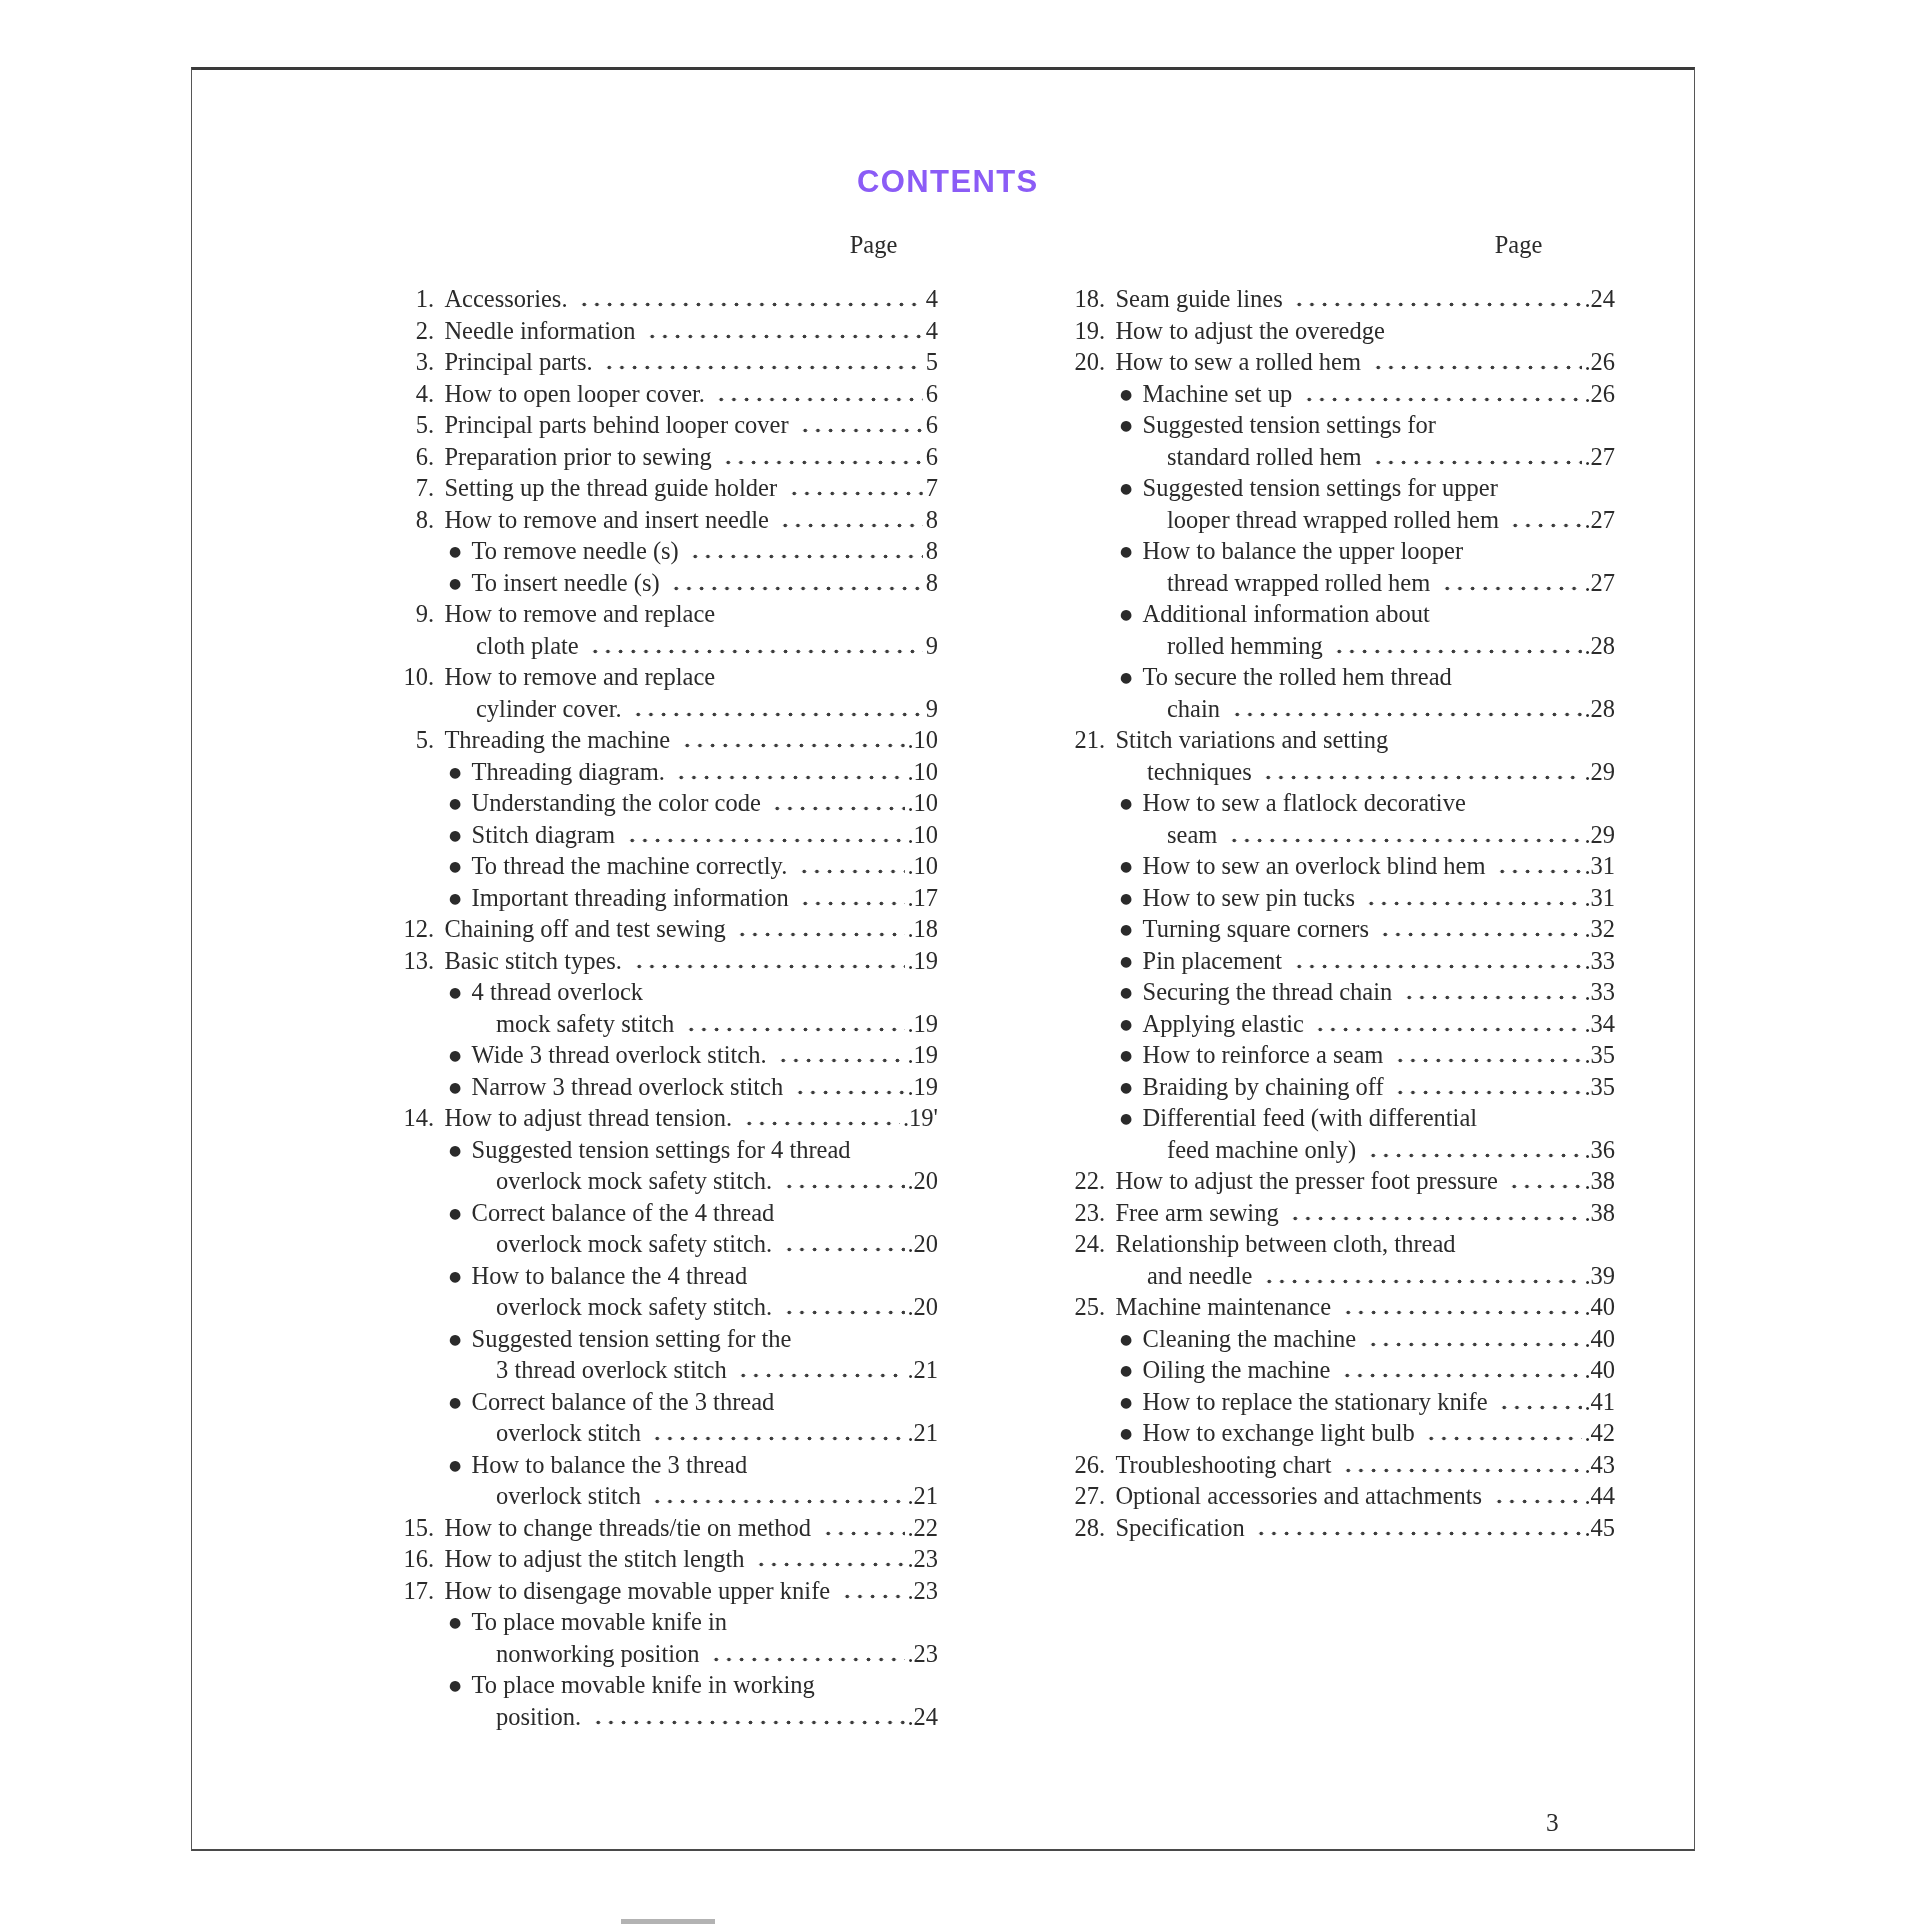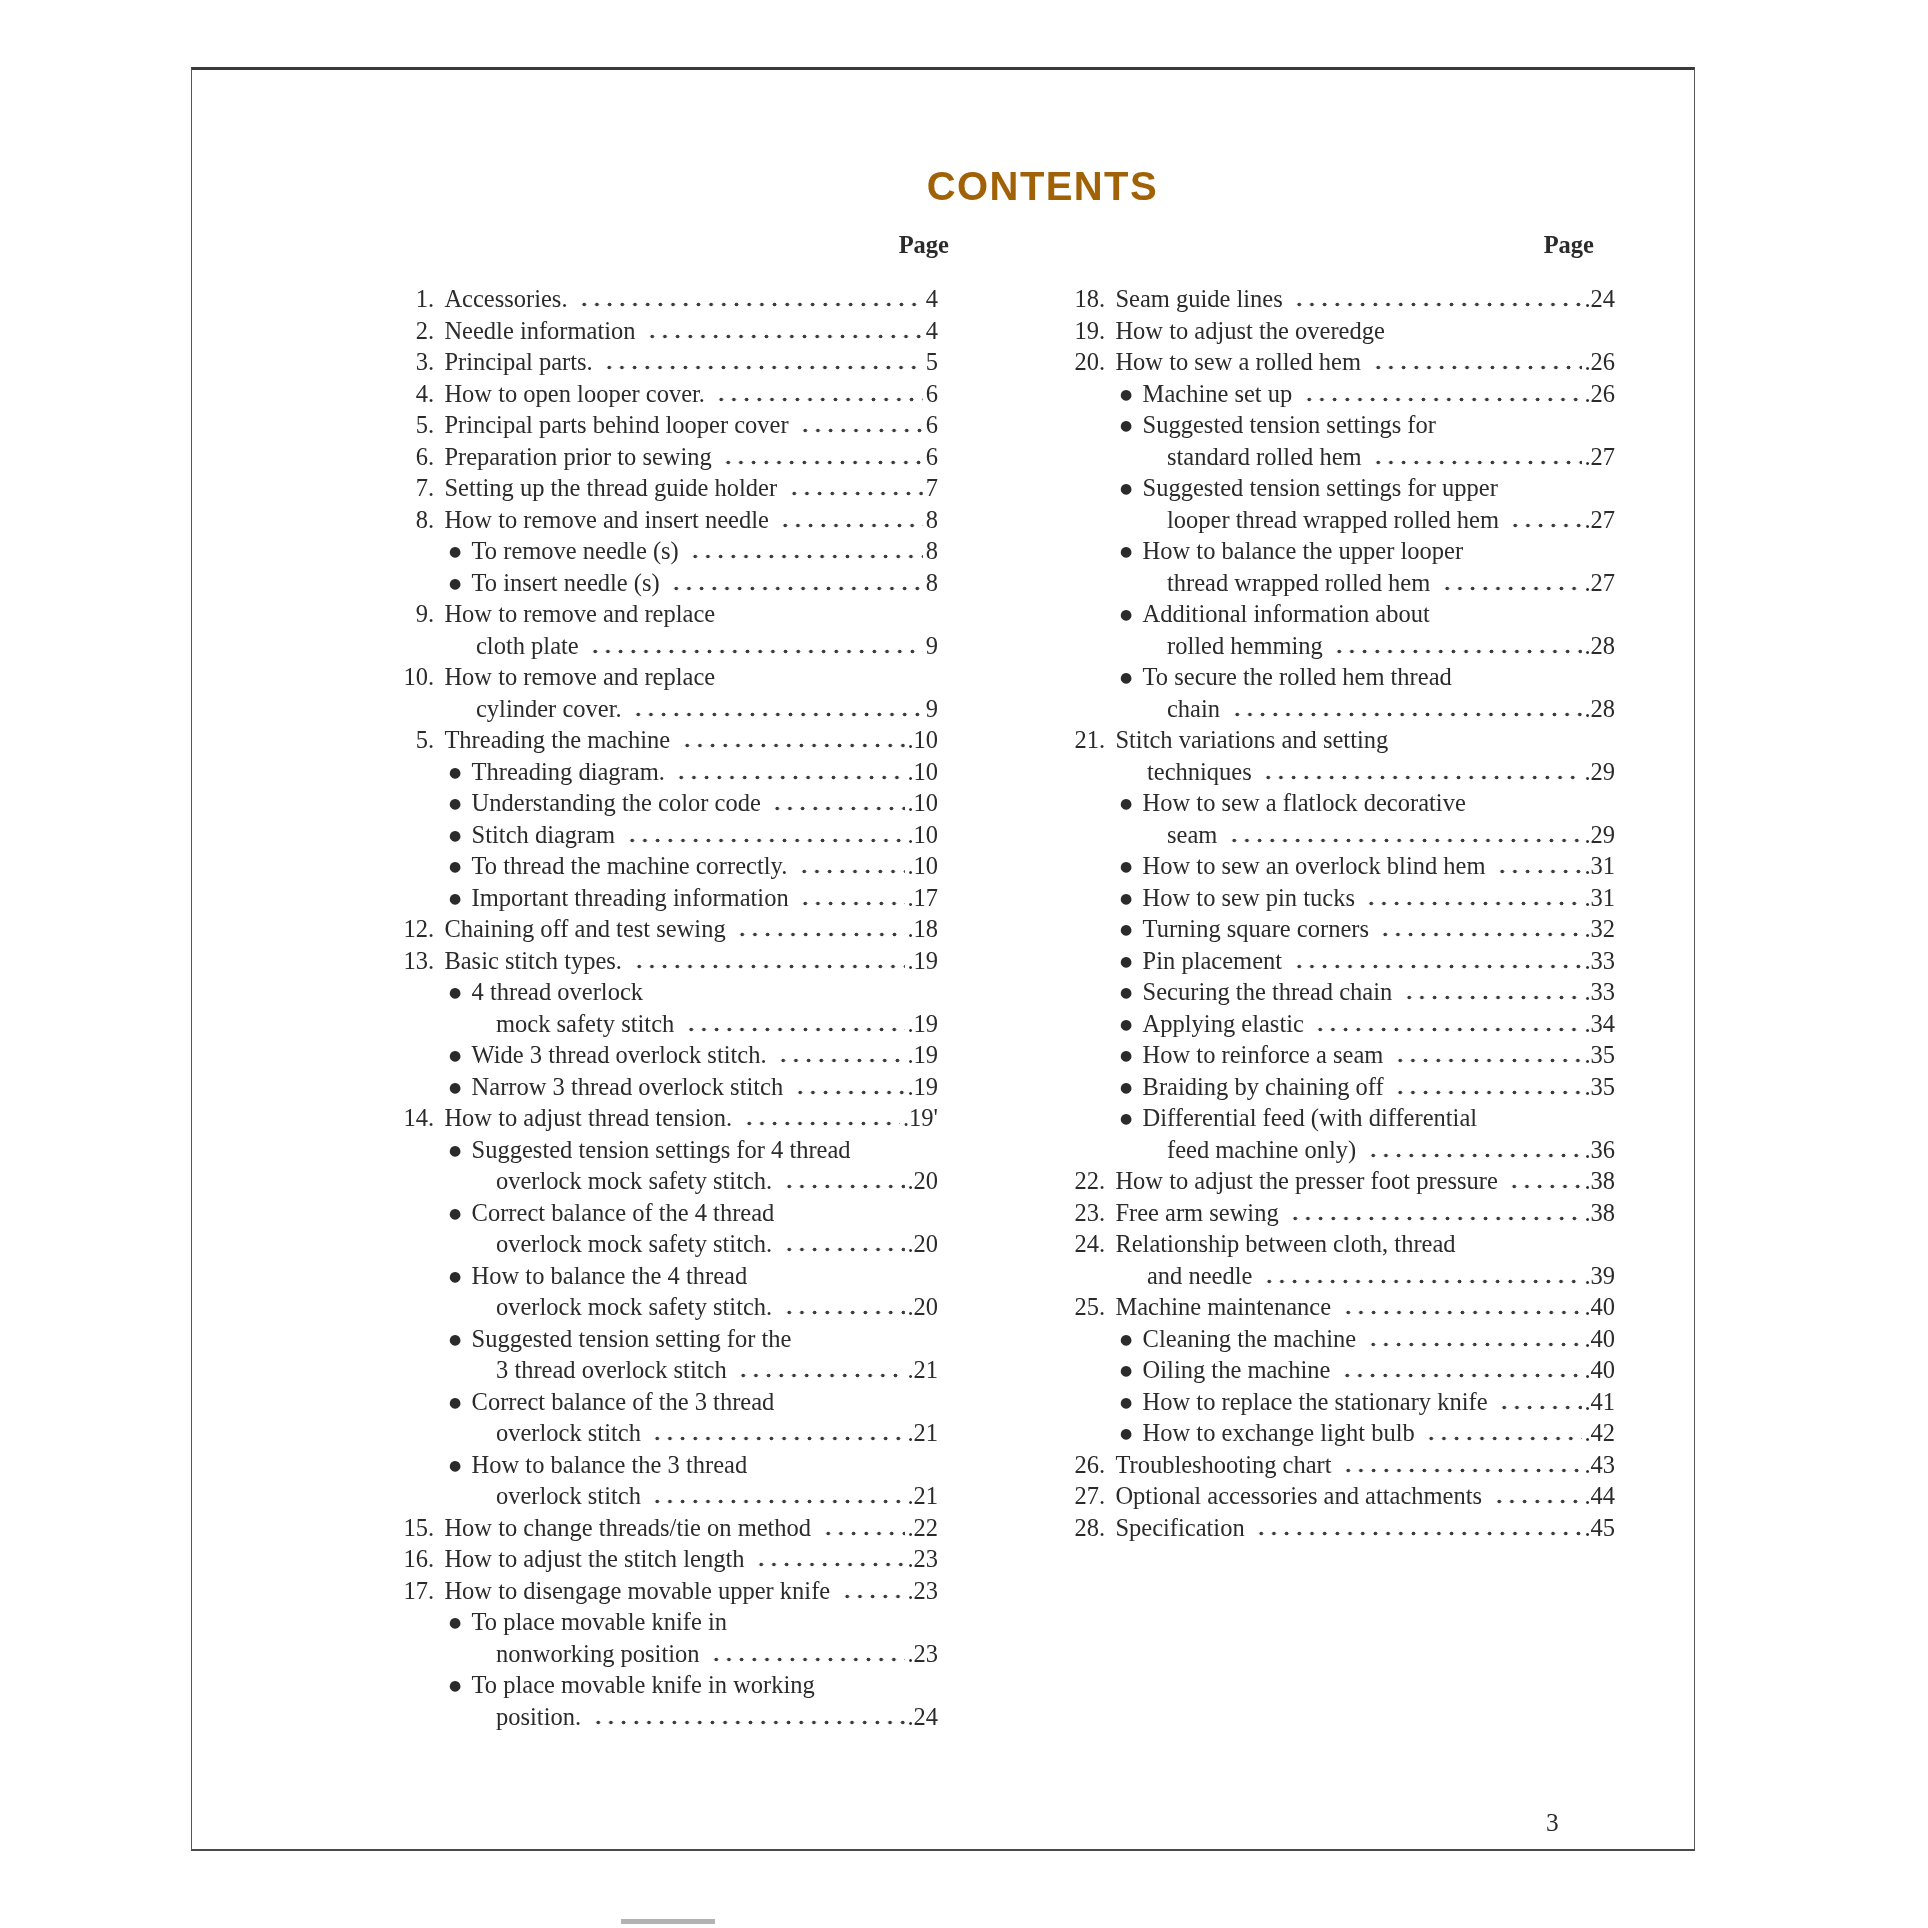"CONTENTS" .title { color: #a16207 -> #8b5cf6; font-size: 40px -> 31px; text-align: right -> left }
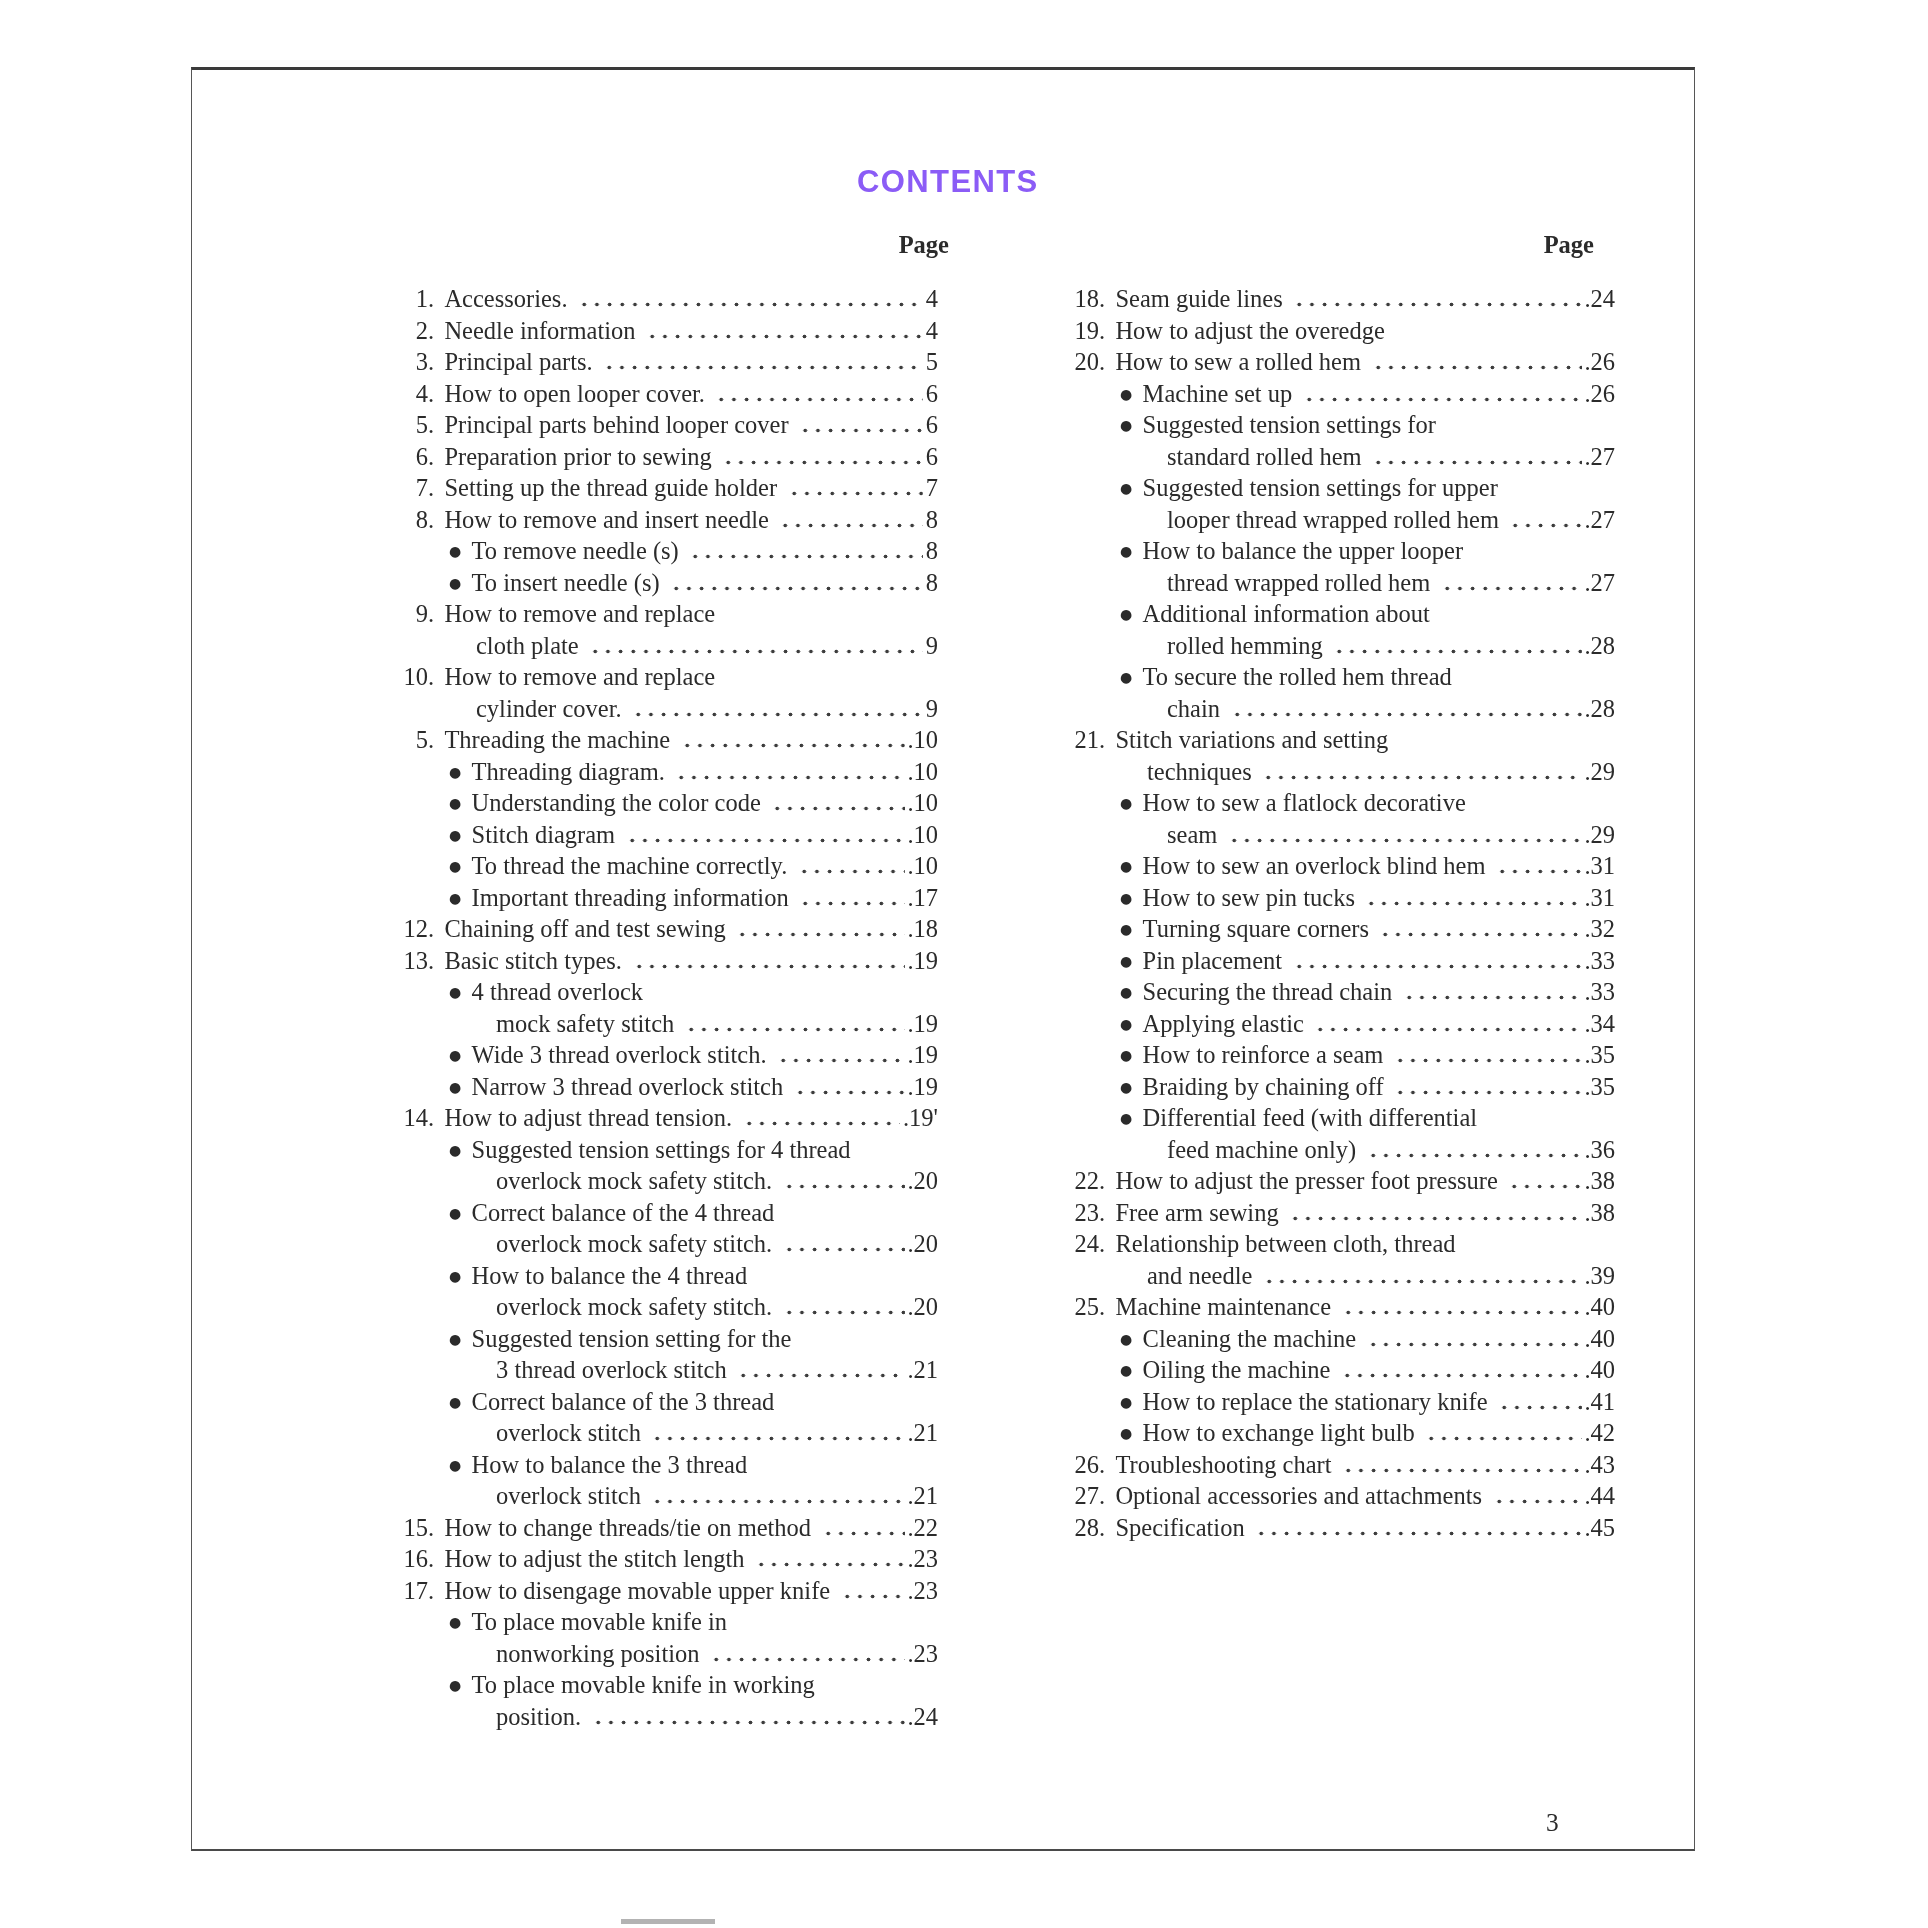"Page" .pagehdr { font-weight: bold -> none; text-align: right -> center }
